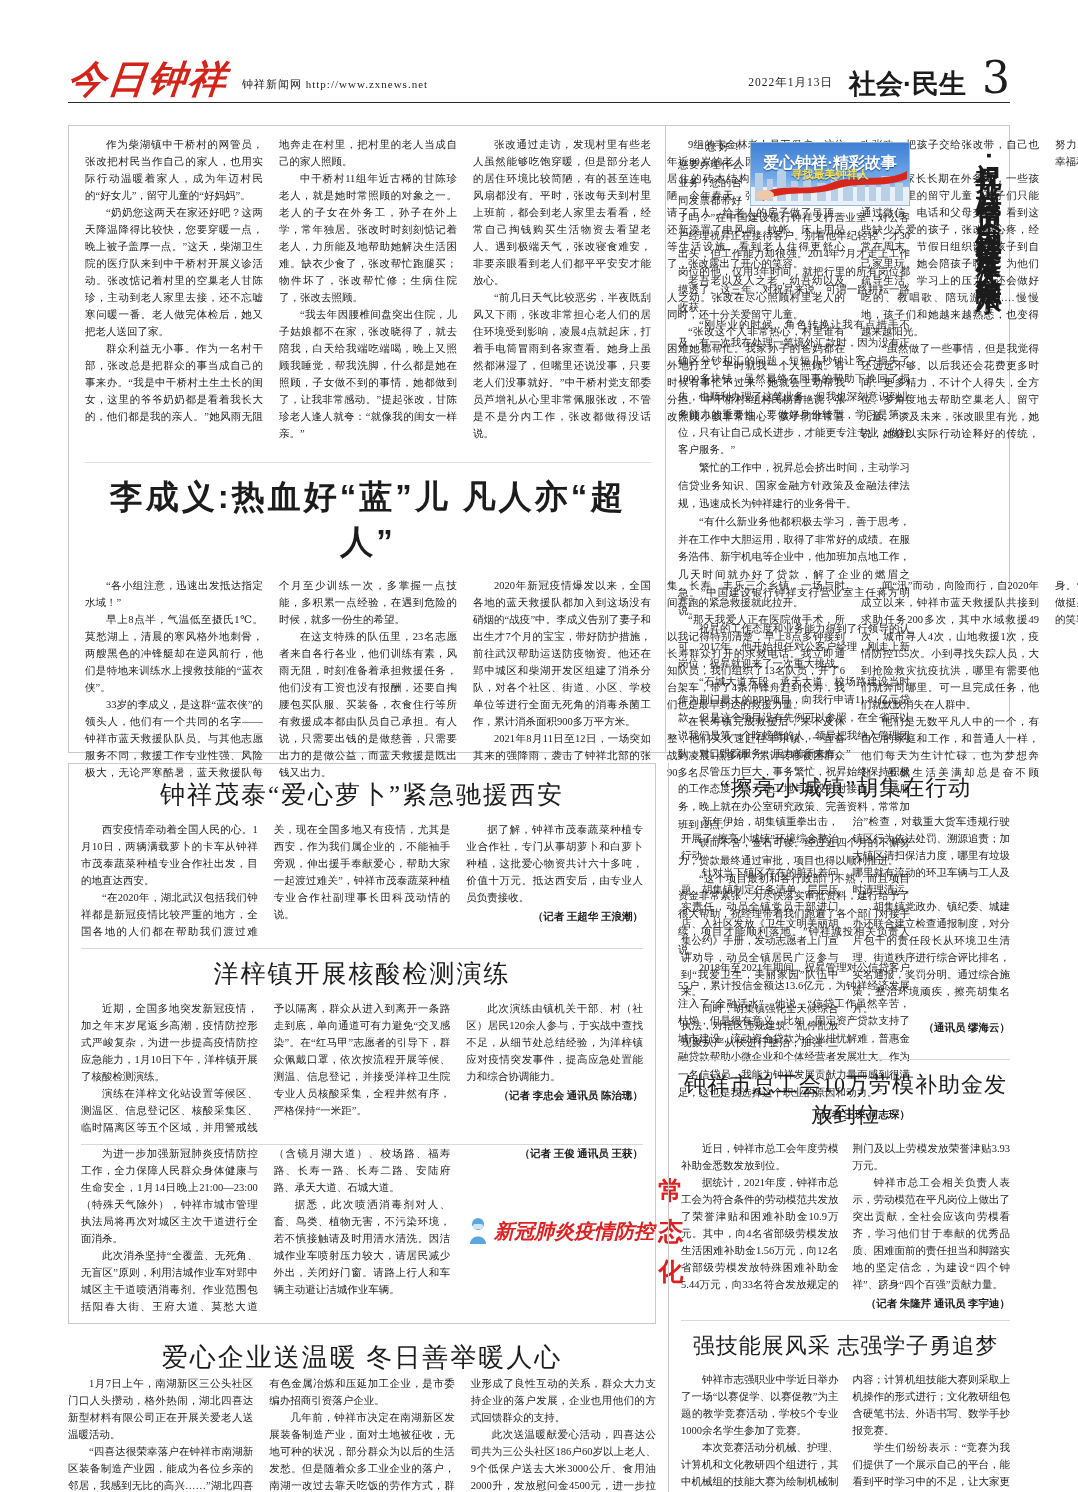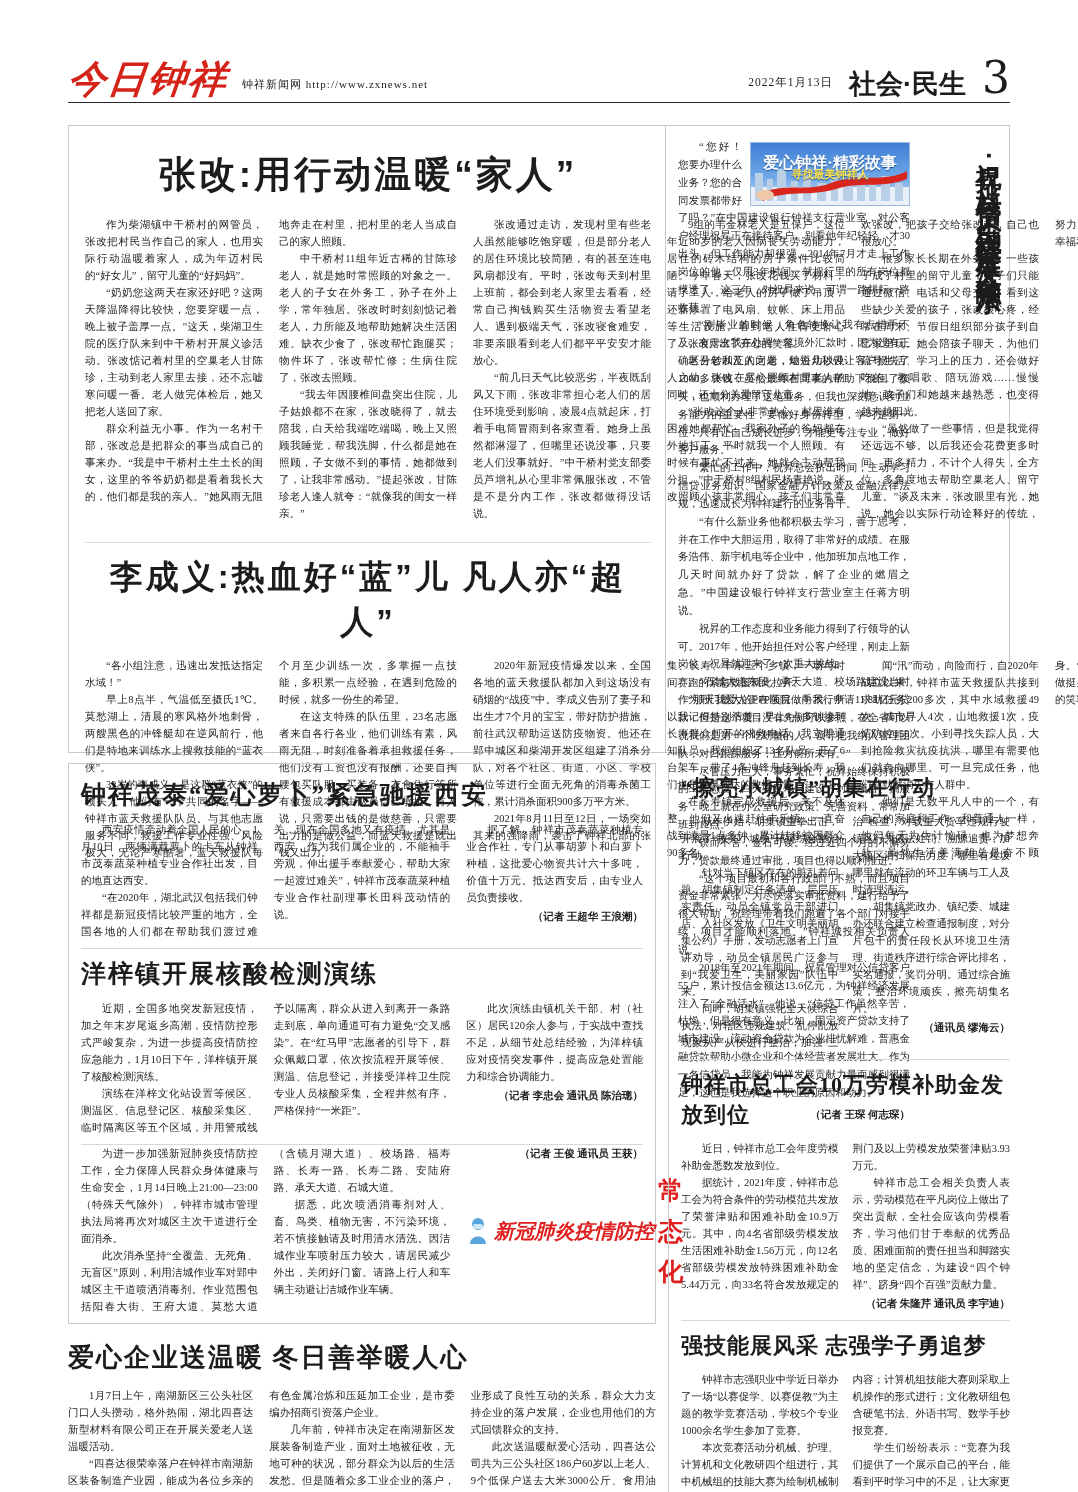"张改:用行动温暖“家人”" h1.h-hei { html: <h1>张改:用行动温暖“家人”</h1> -> none }
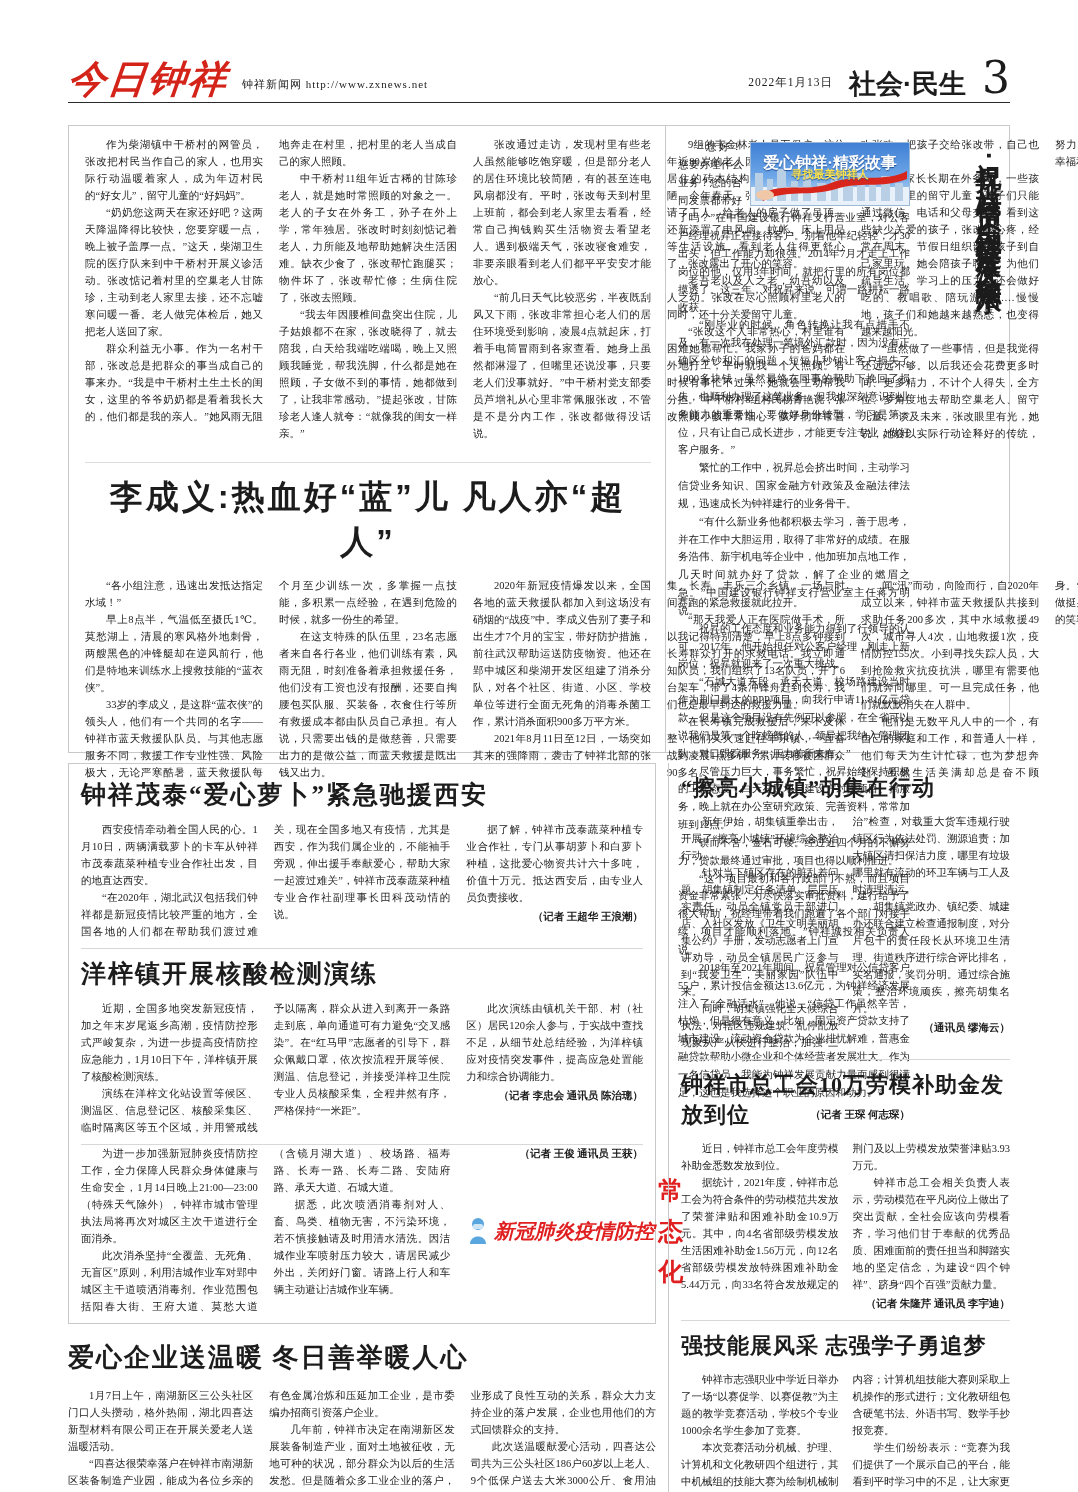"钟祥茂泰“爱心萝卜”紧急驰援西安" .h-song { font-weight: bold -> normal; text-align: none -> center }
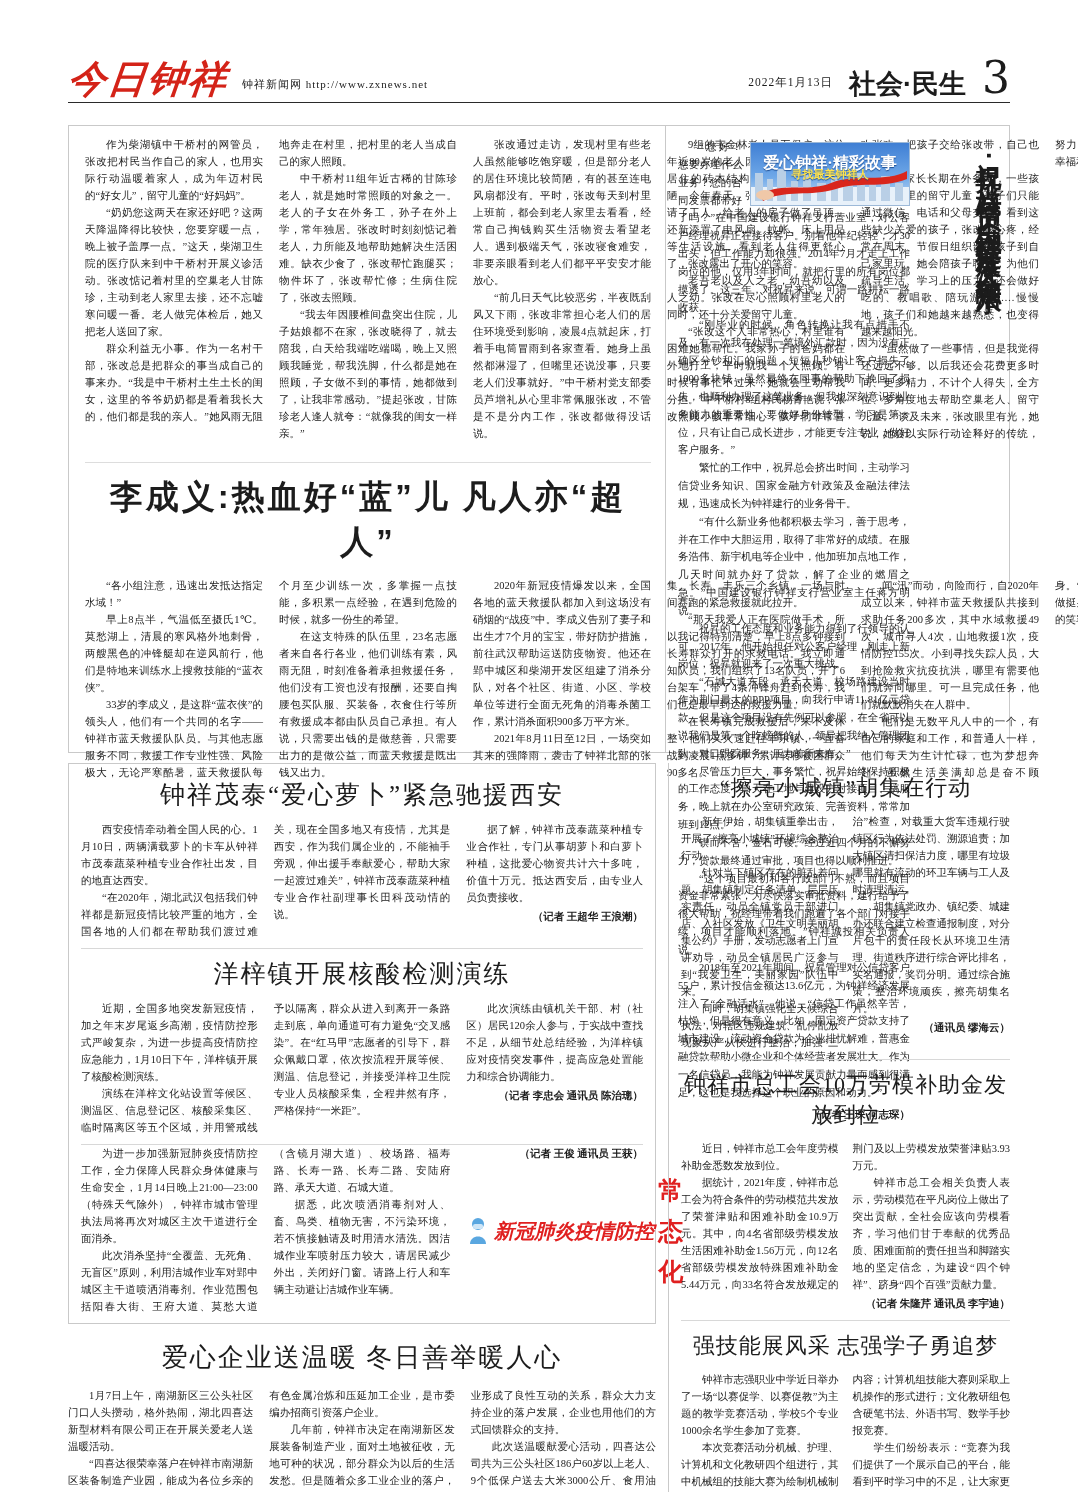"爱心企业送温暖 冬日善举暖人心" .low-h { margin: 16px 0 12px 0 -> 16px 0 0 0 }
